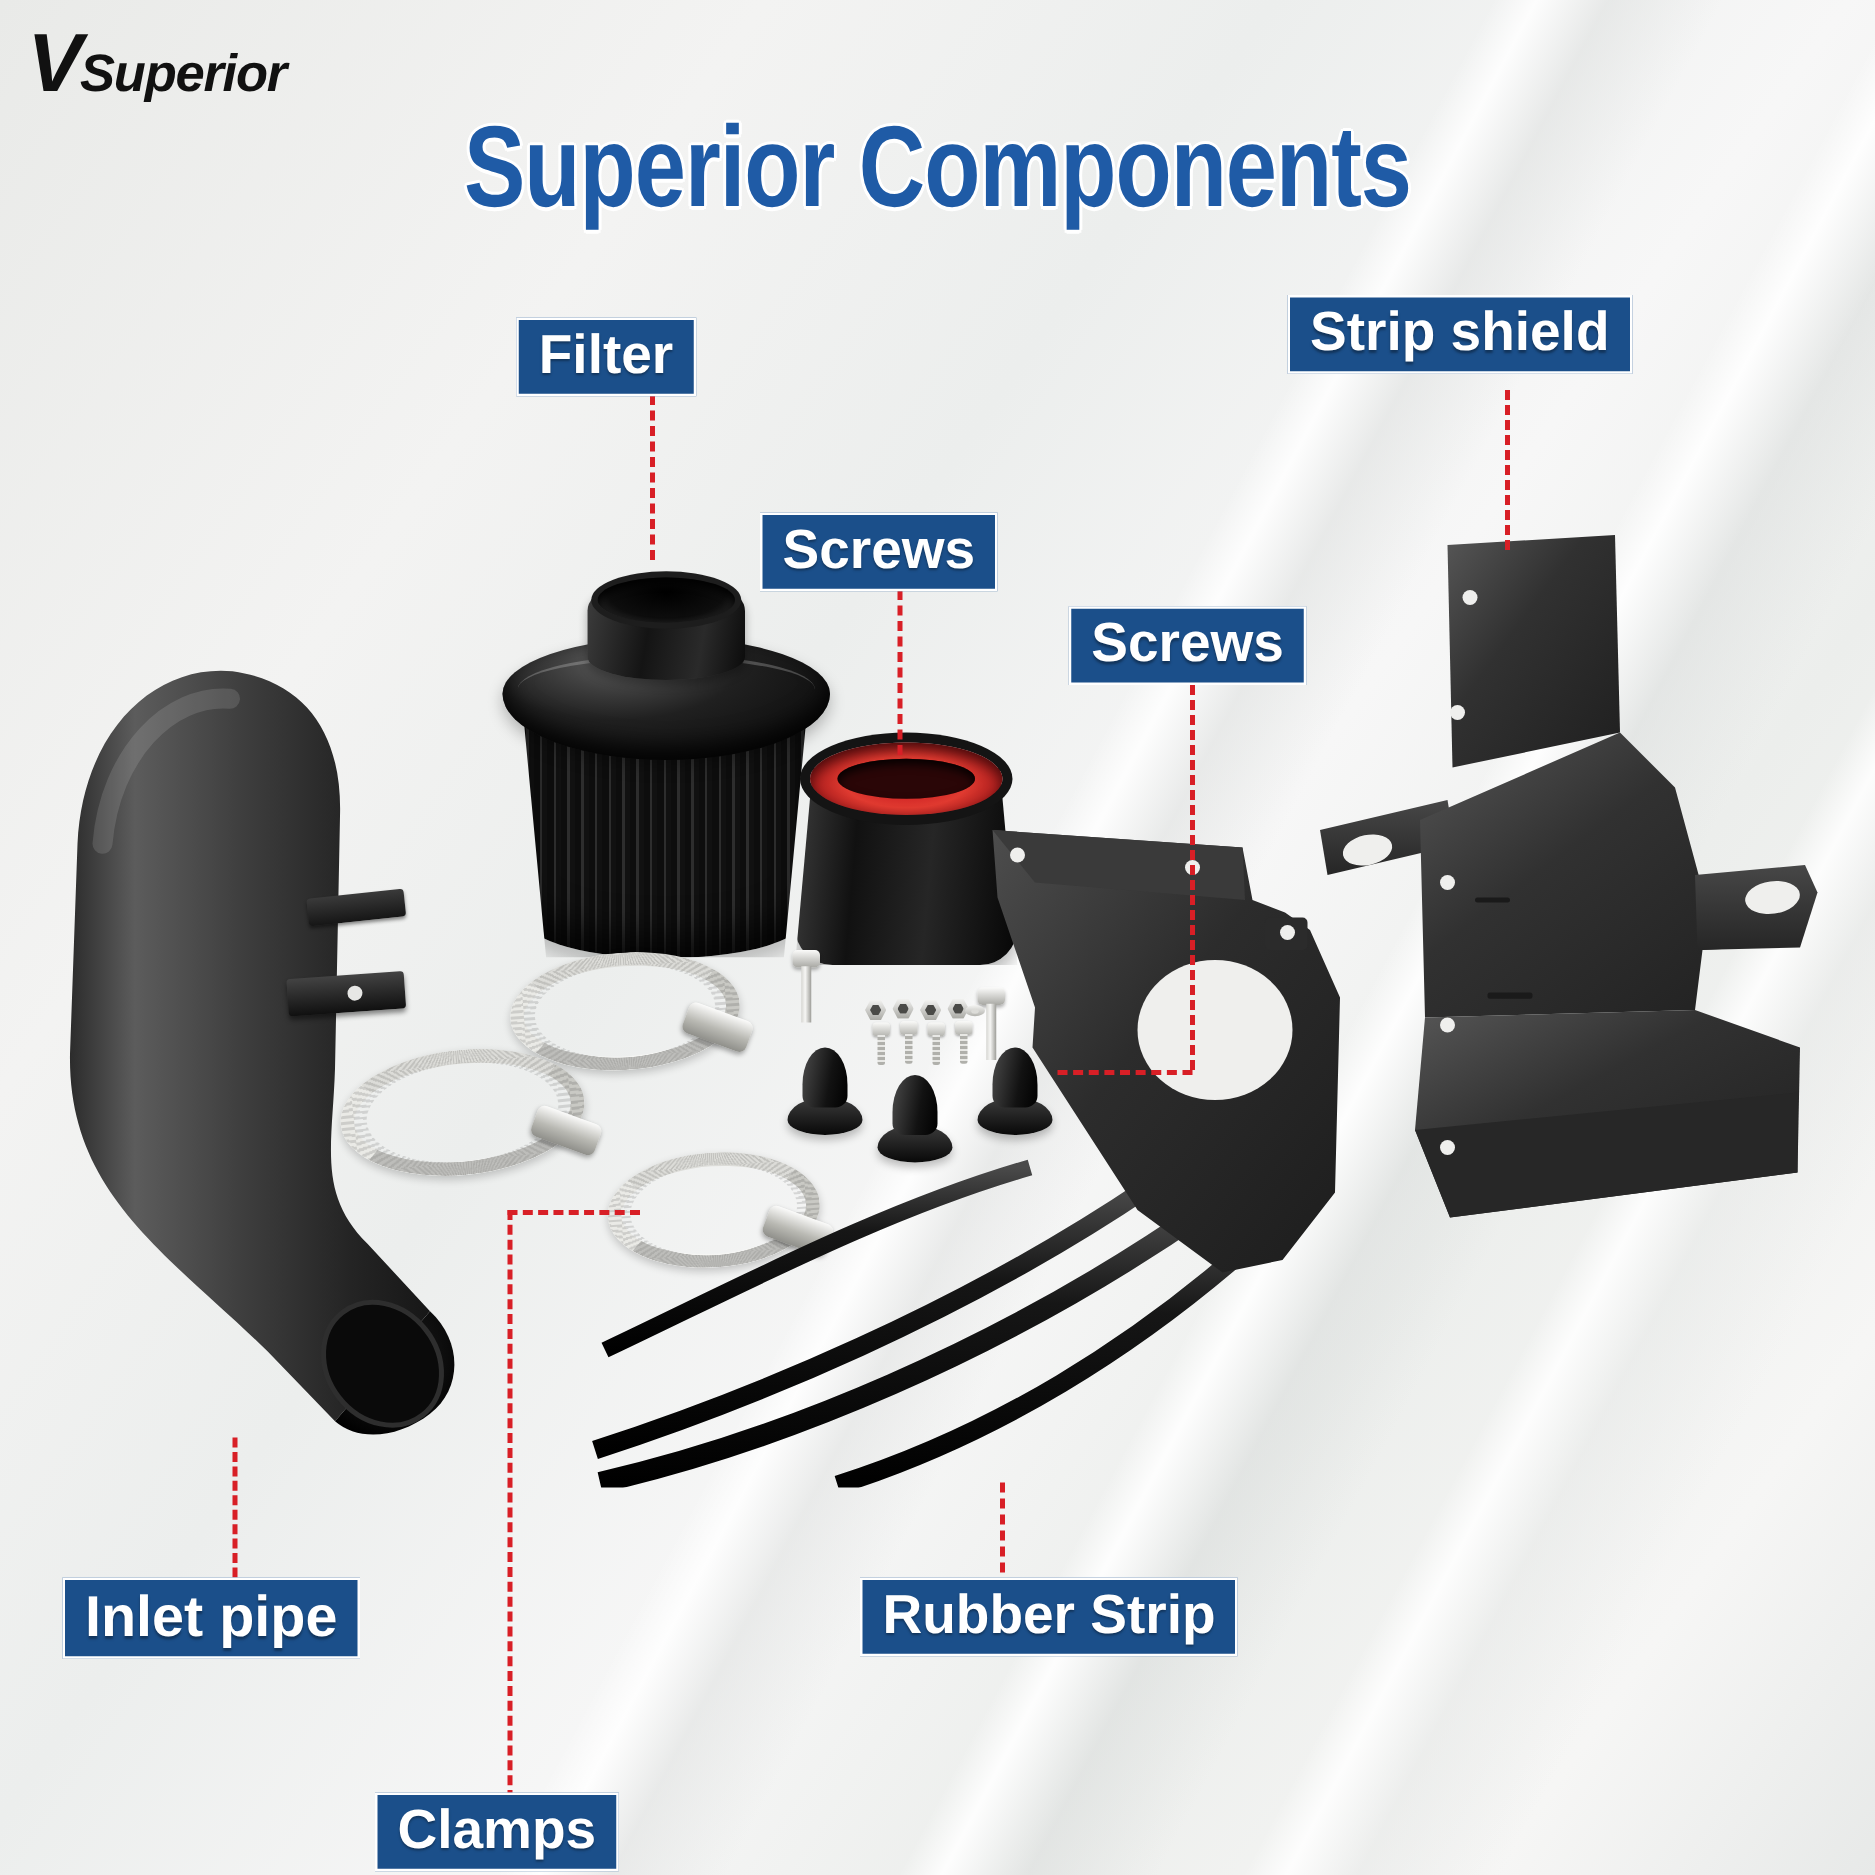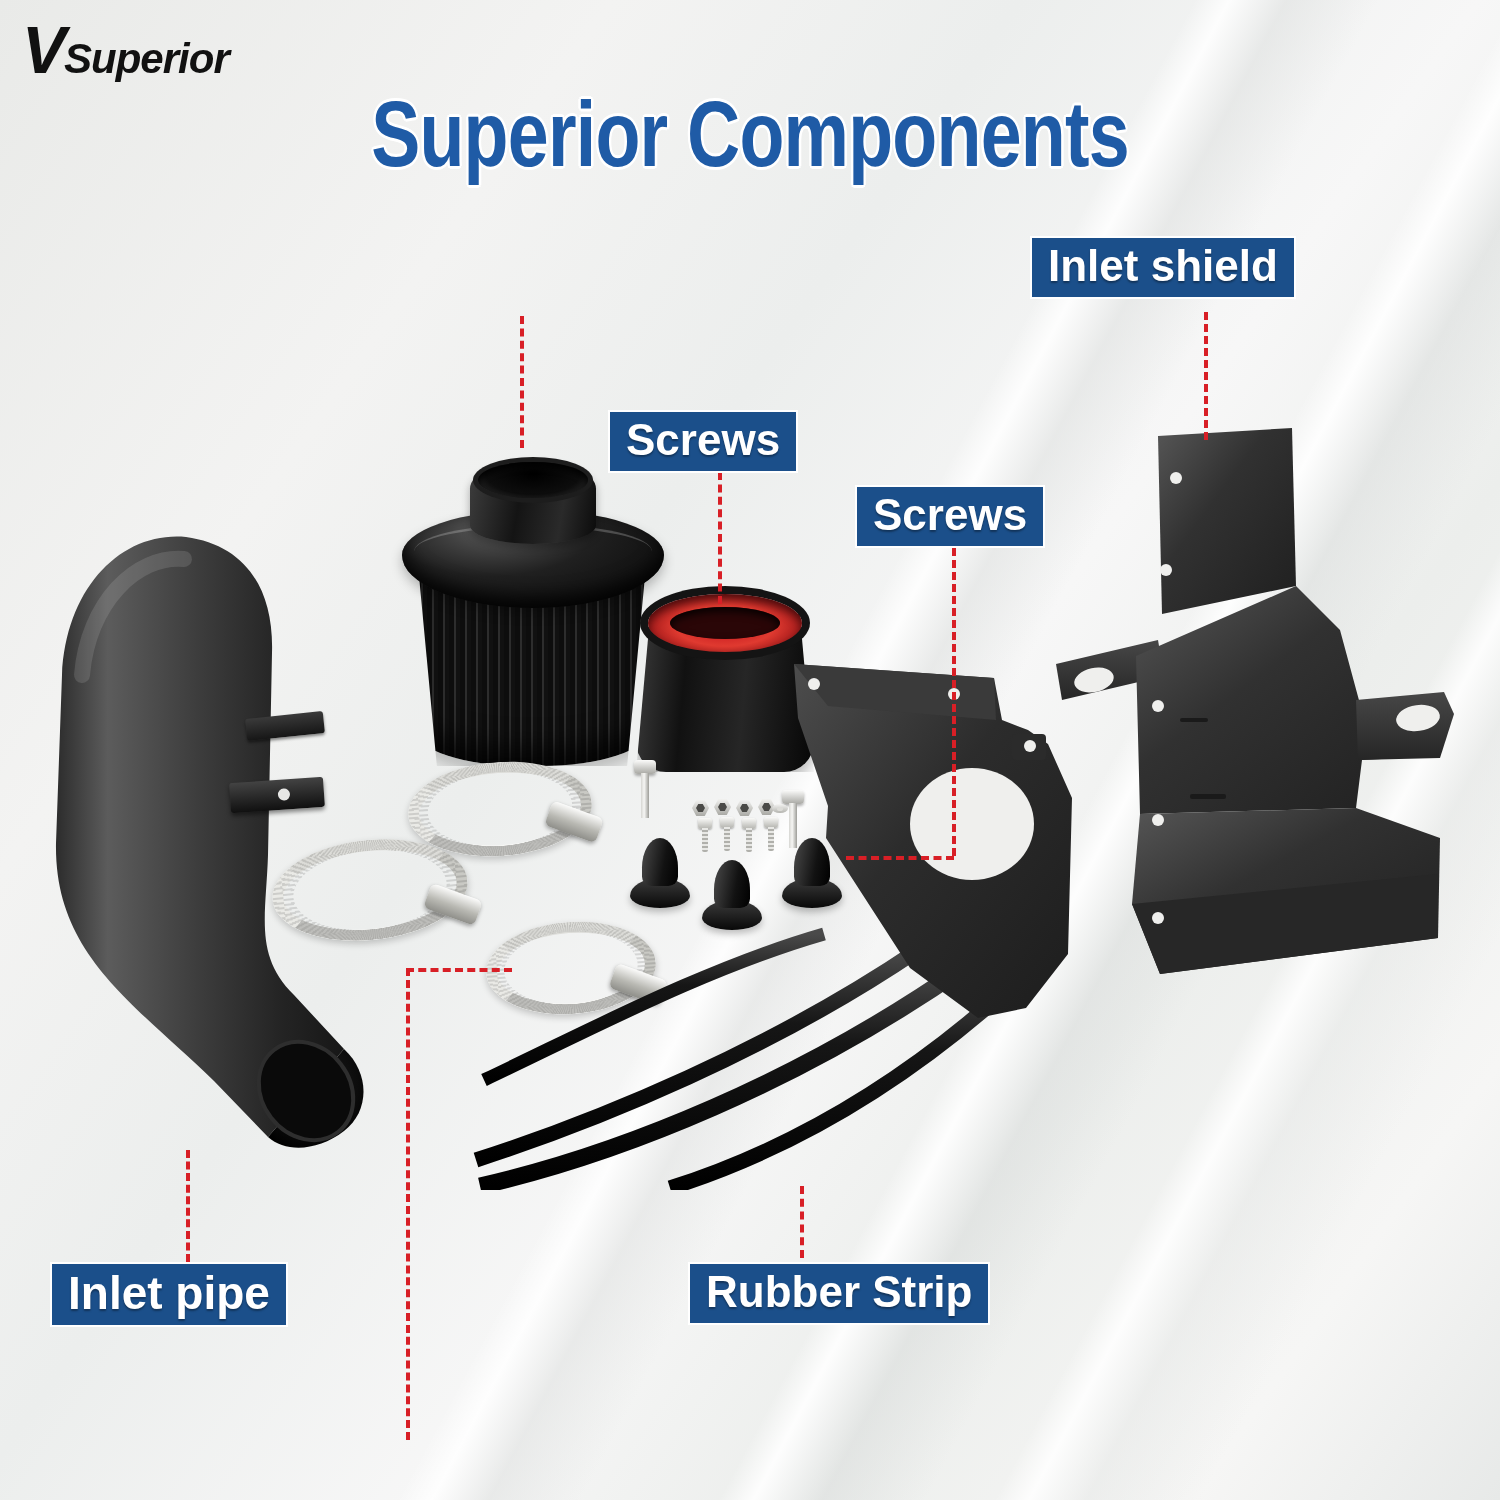"Filter" div.label { html: none -> <div>Filter</div> }
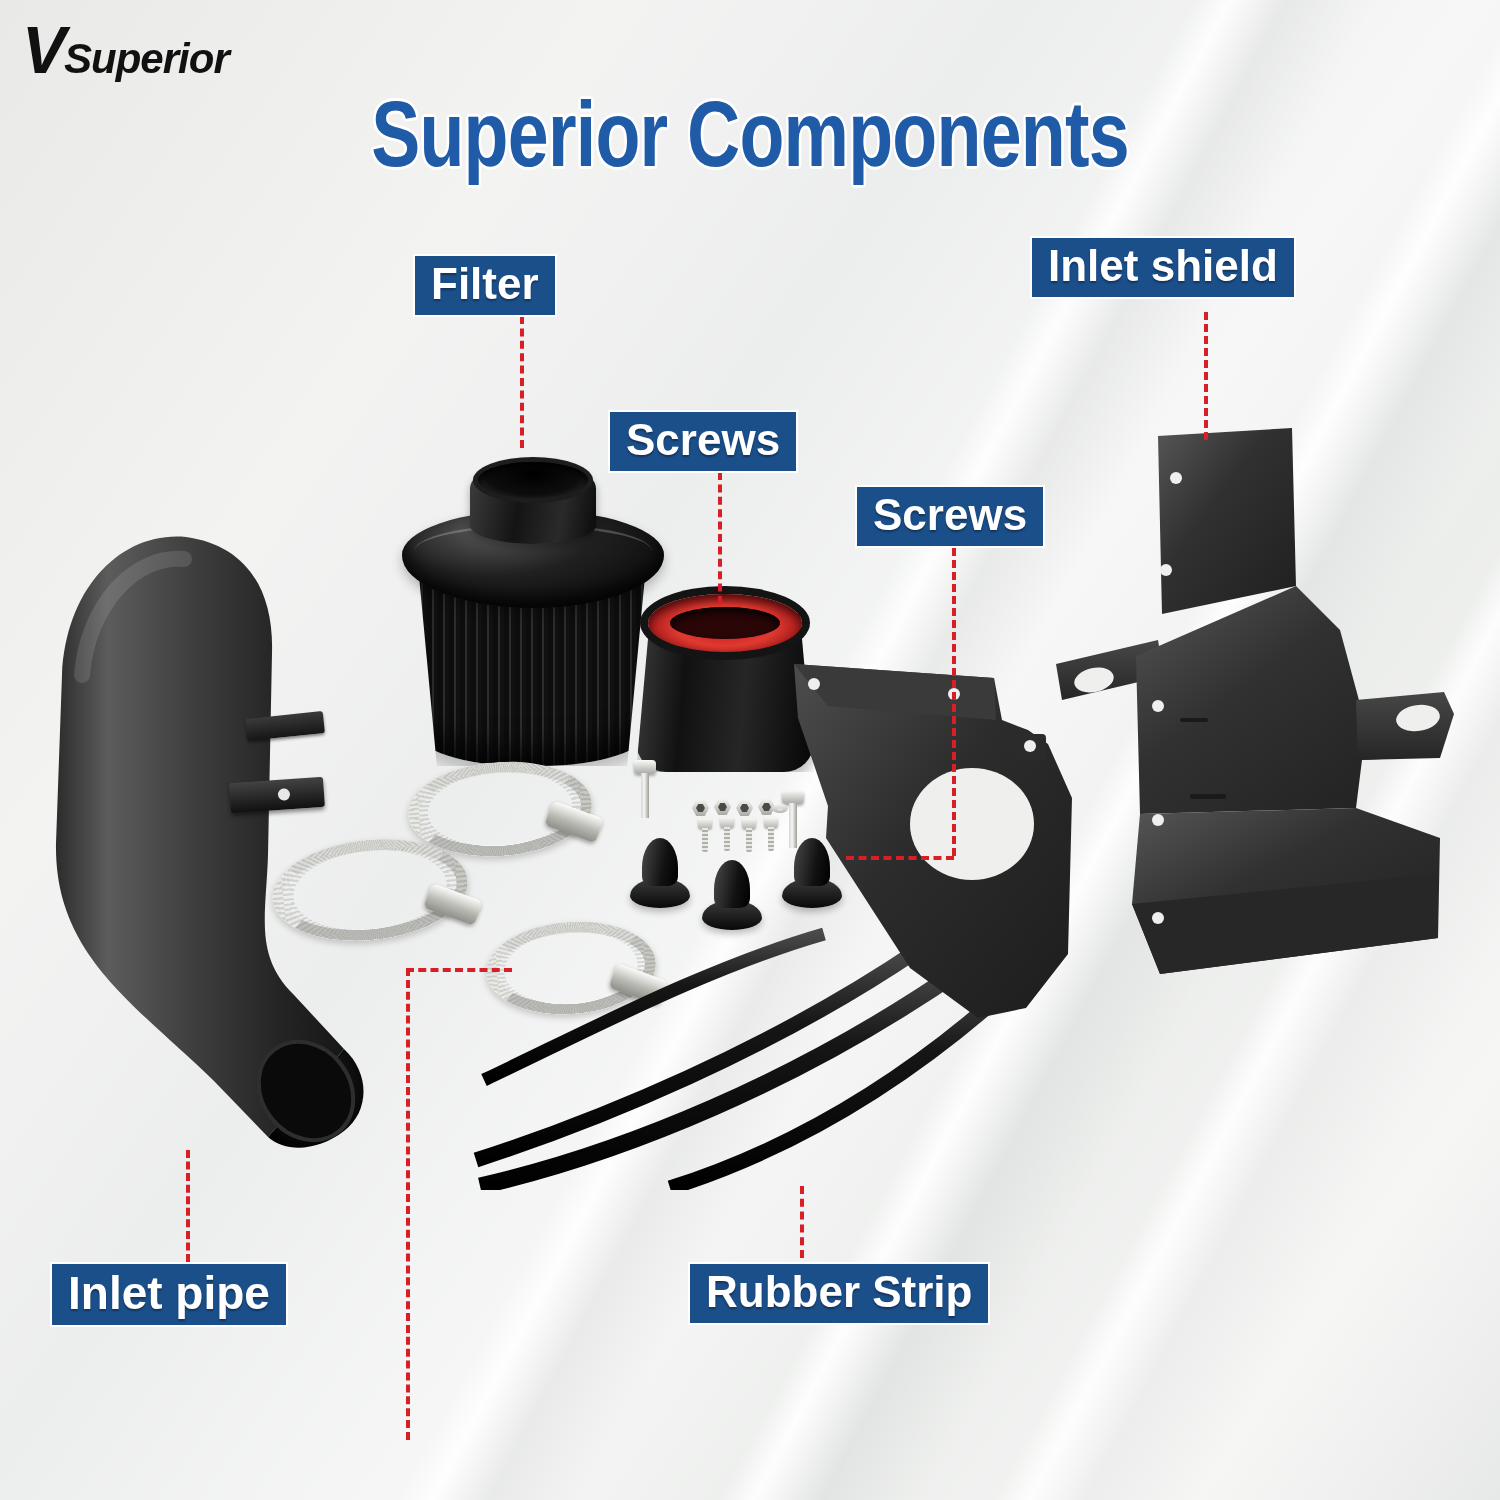"Inlet shield" div.label { text: Inlet -> Strip }
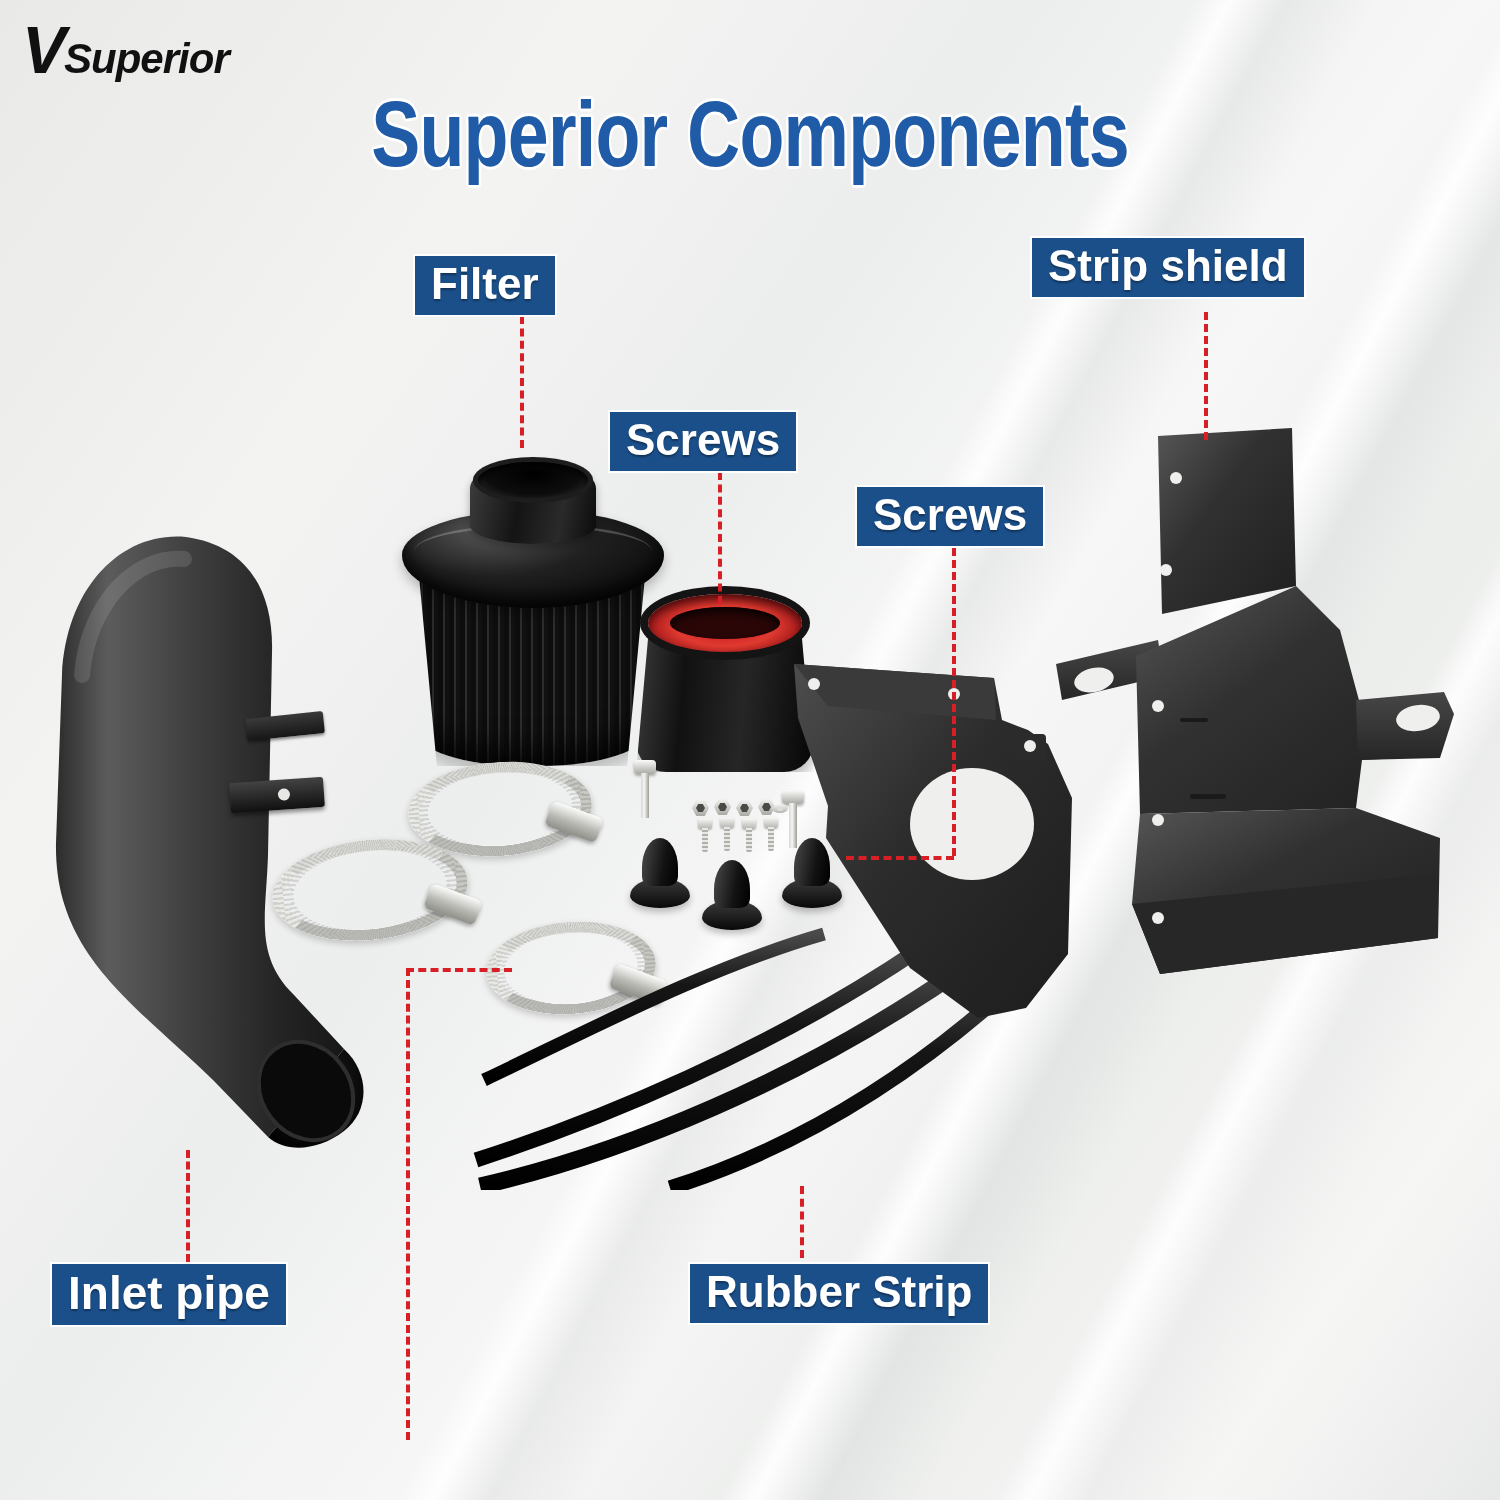"Clamps" div.label { html: none -> <div>Clamps</div> }
